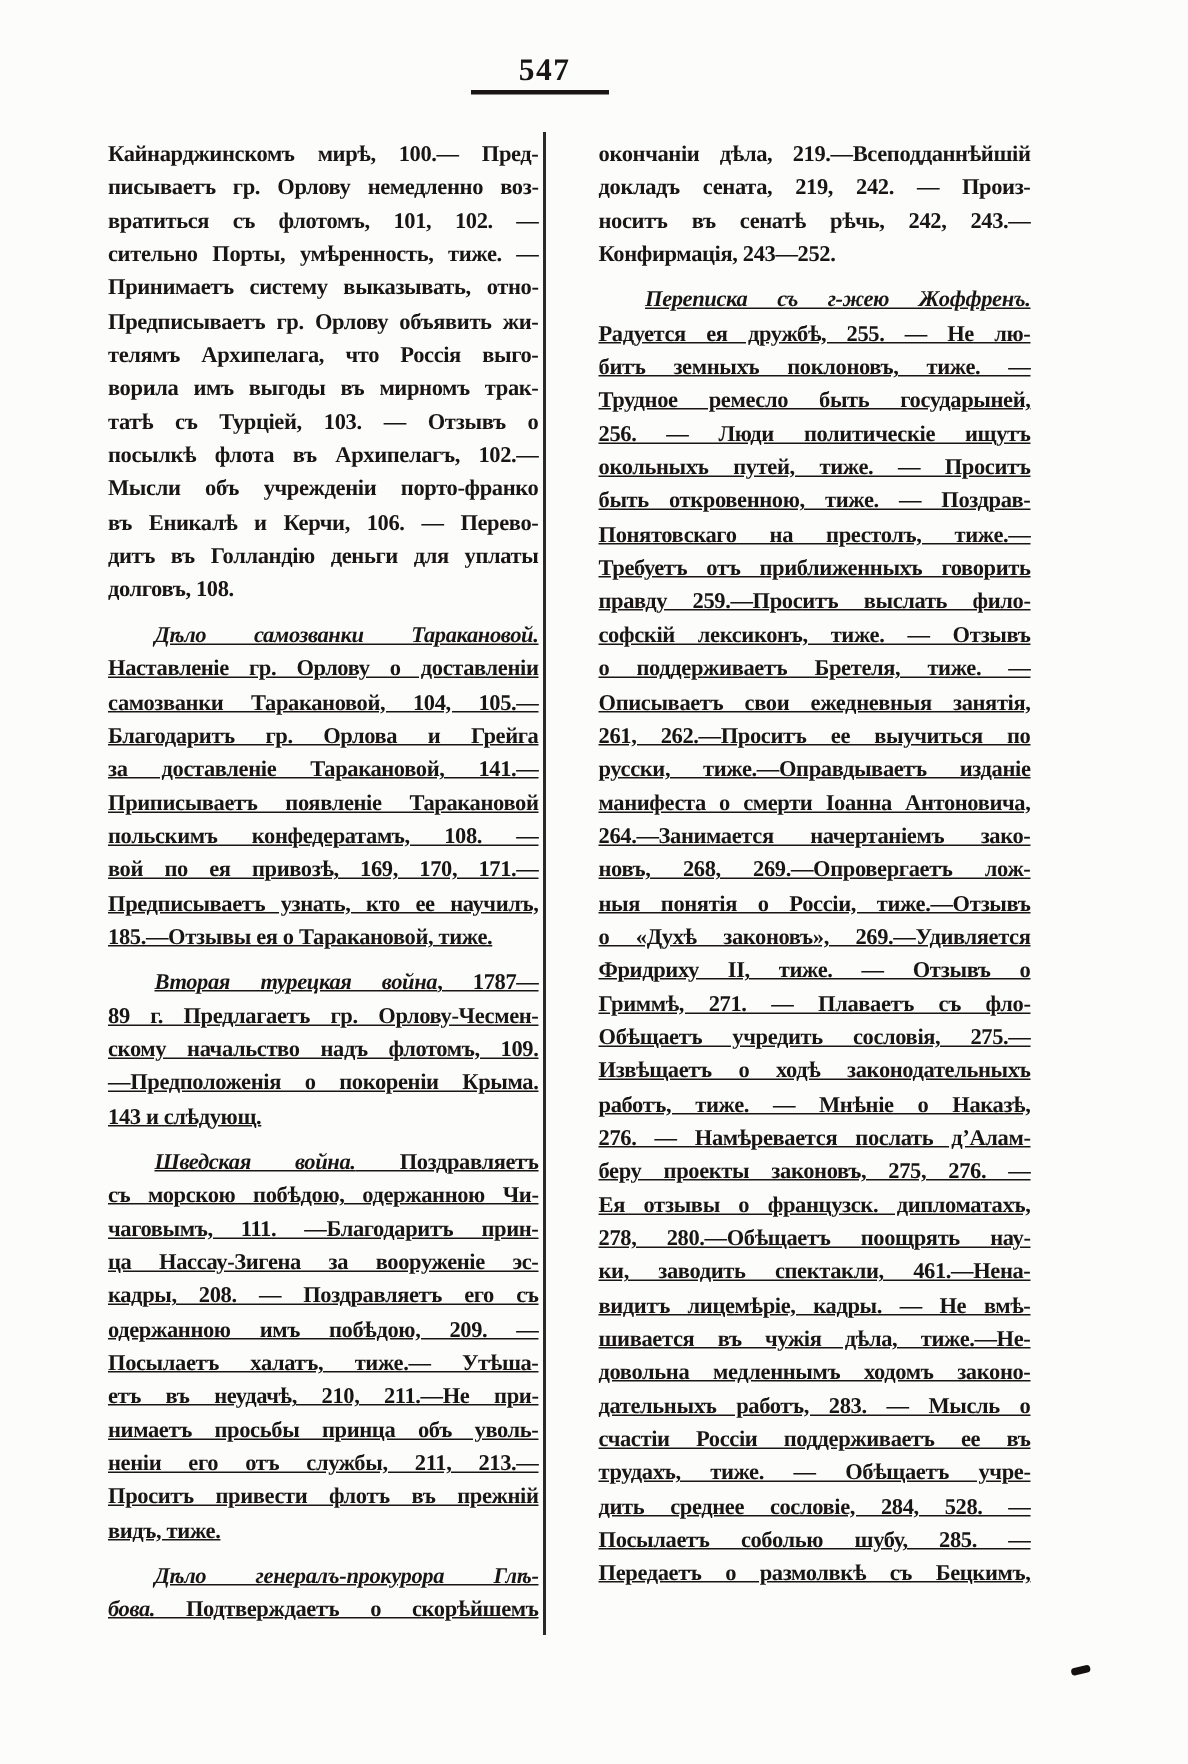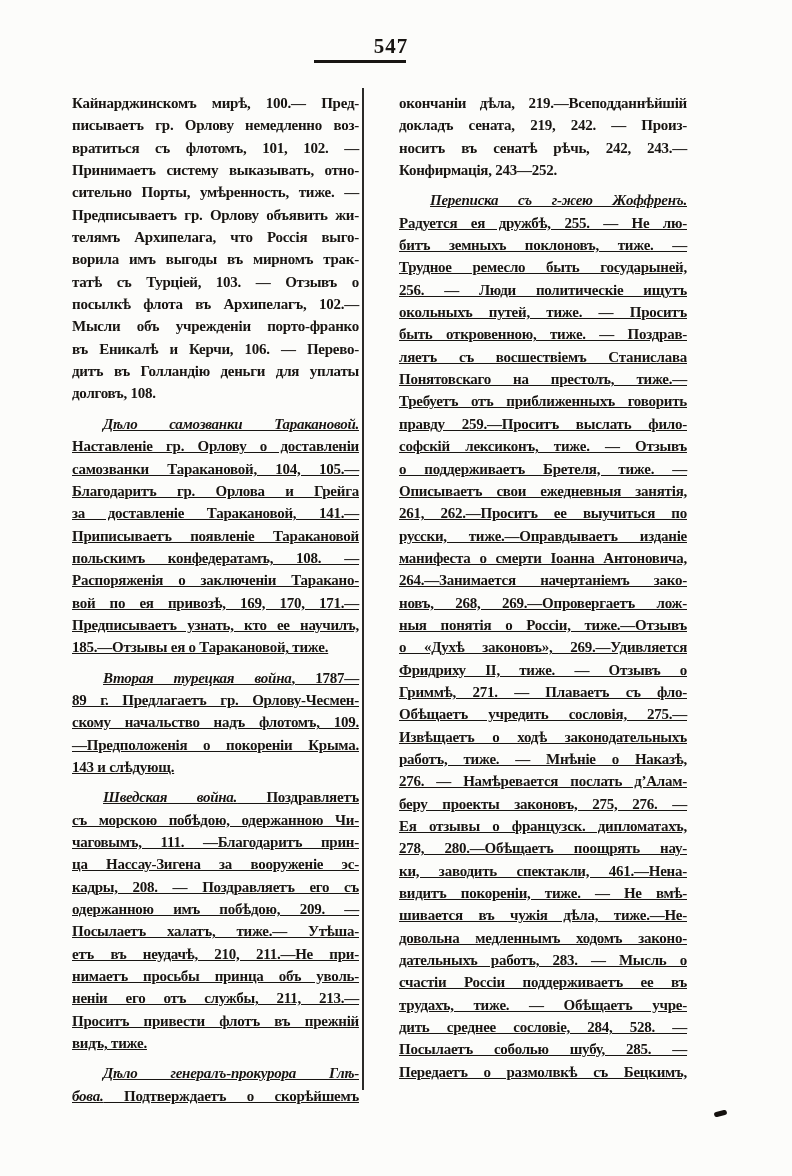"547" .page-head { padding-left: 28px -> none }
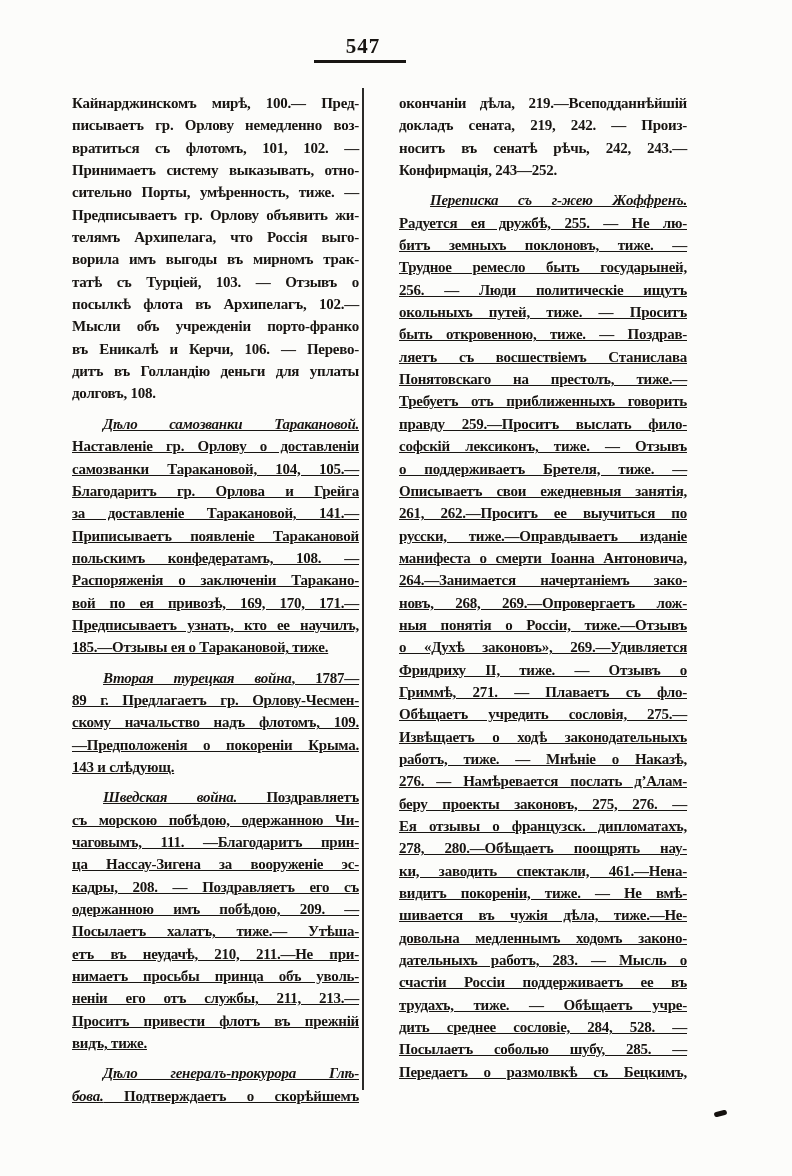"Принимаетъ систему выказывать, отно-" div.line { order: before "сительно Порты, умѣренность, тиже. —" -> after "сительно Порты, умѣренность, тиже. —" }
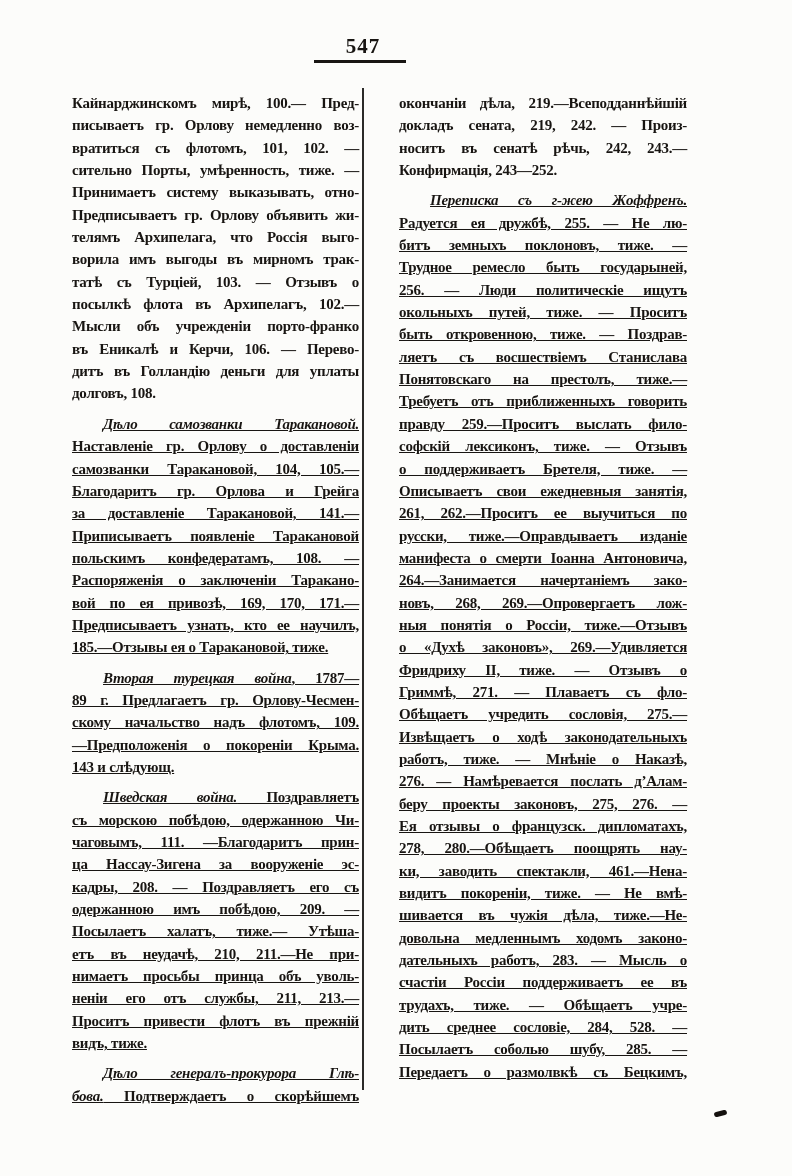"ляетъ съ восшествіемъ Станислава" div.line { html: <div>ляетъ съ восшествіемъ Станислава</div> -> none }
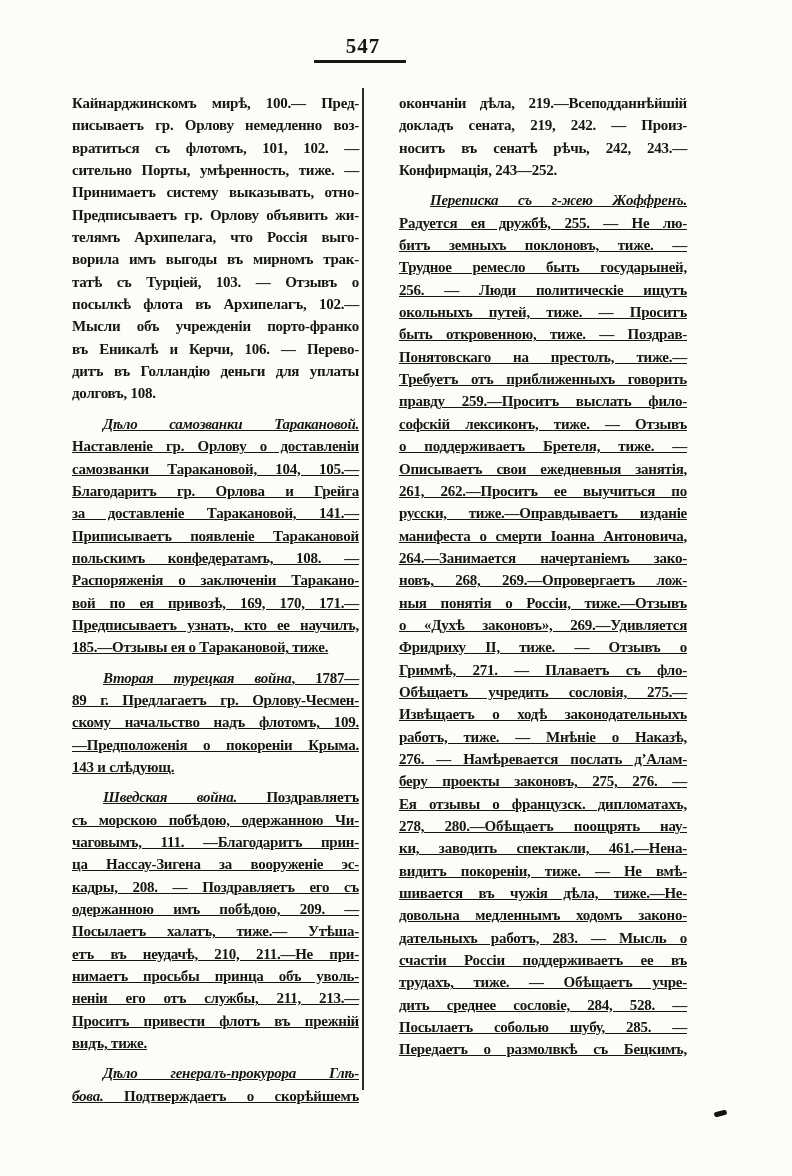"Распоряженія о заключеніи Таракано-" div.line { html: <div>Распоряженія о заключеніи Таракано-</div> -> none }
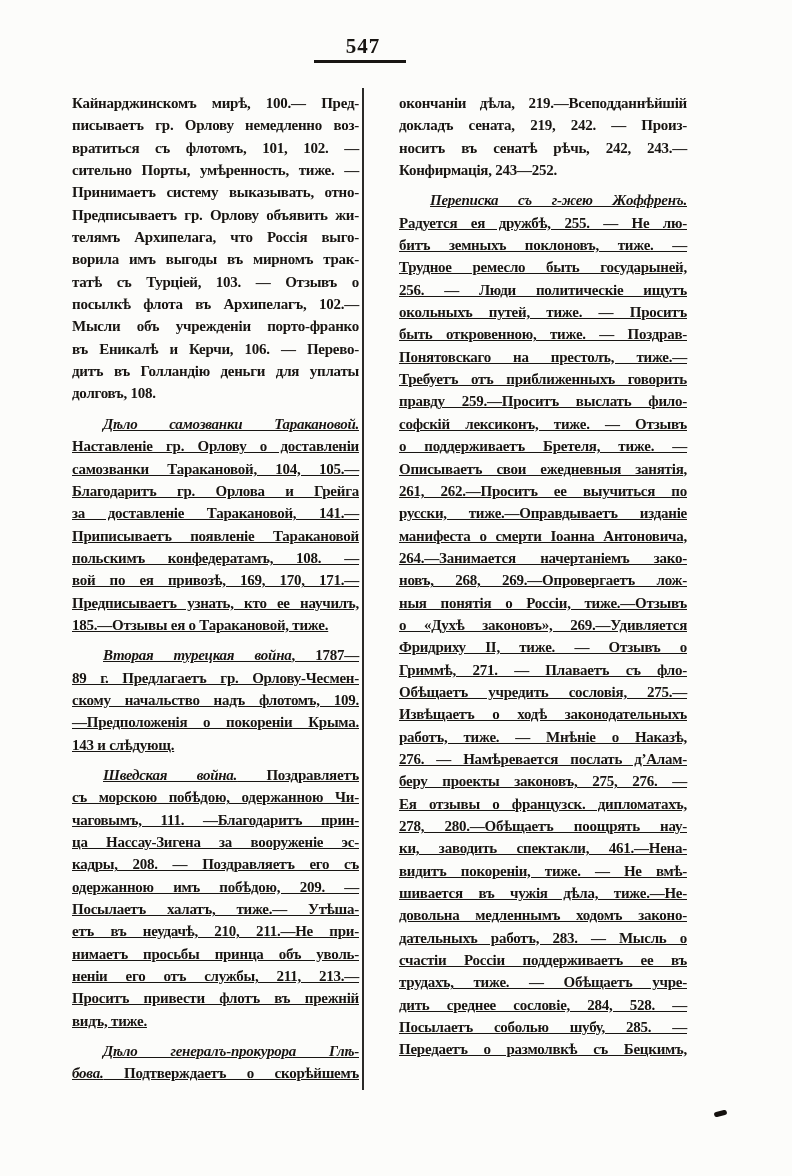"видитъ покореніи, тиже. — Не" div.line { text: покореніи, тиже -> лицемѣріе, кадры }
